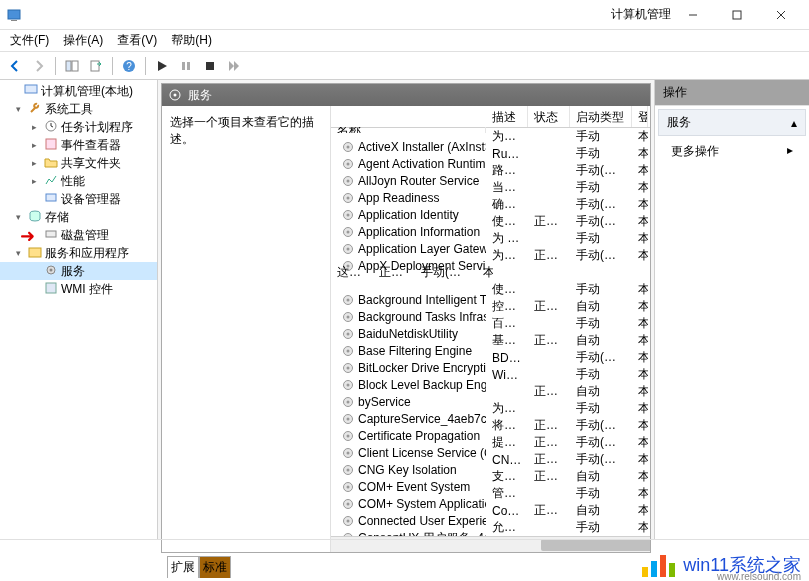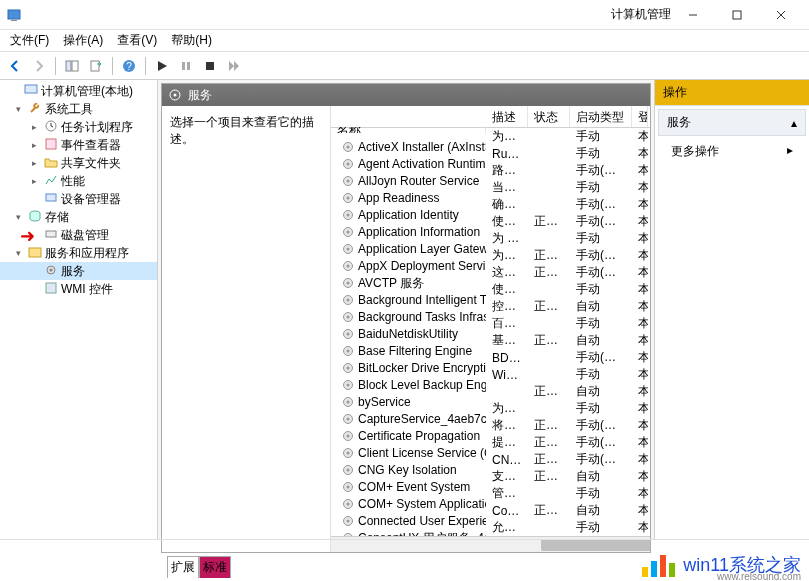"操作" .actions-header { background: #eab308 -> #a3a3a3 }
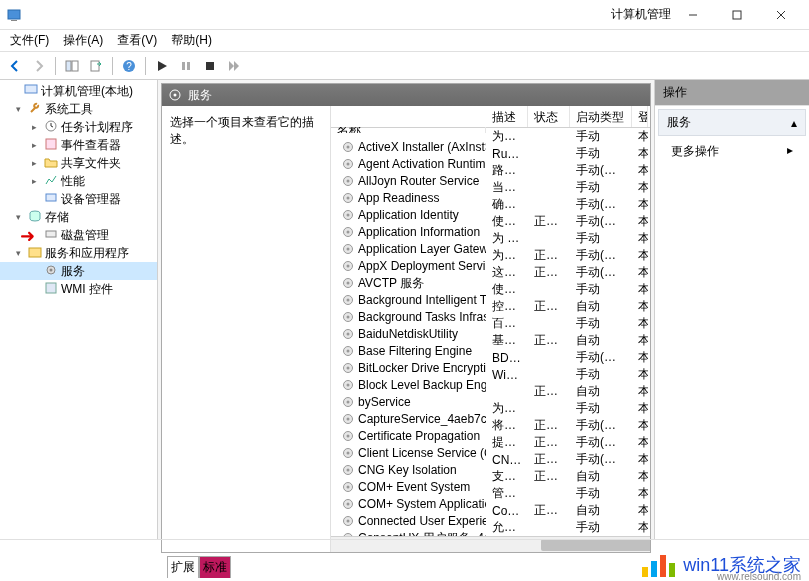"AVCTP 服务" div.cell { html: <div> <span><svg> <circle></circle> <circle></circle> </svg></span> <span>AVCTP 服务</span> </div> -> none }
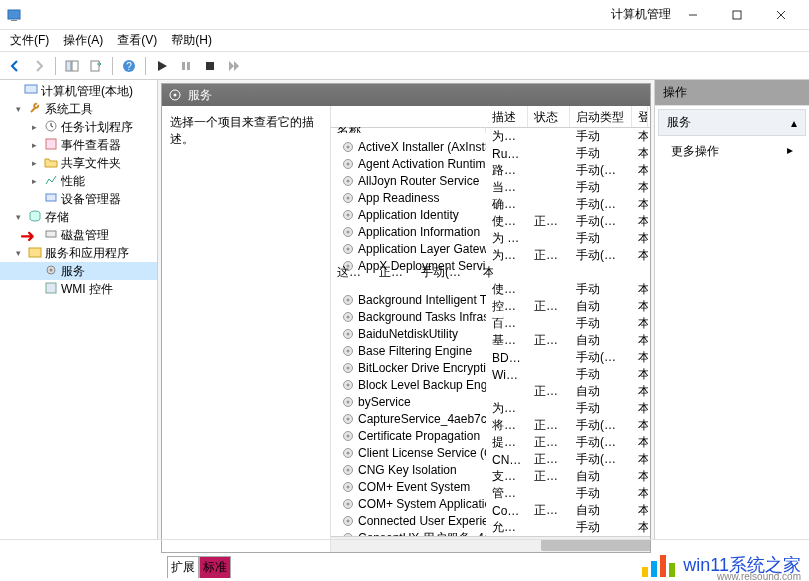"标准" .tabs .tab.inactive { background: #be185d -> #a16207 }
